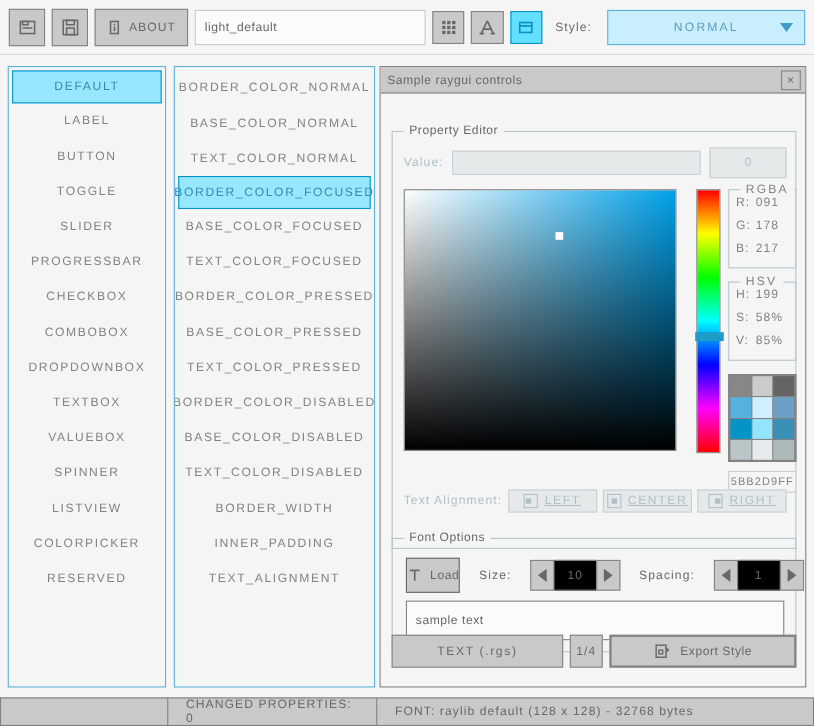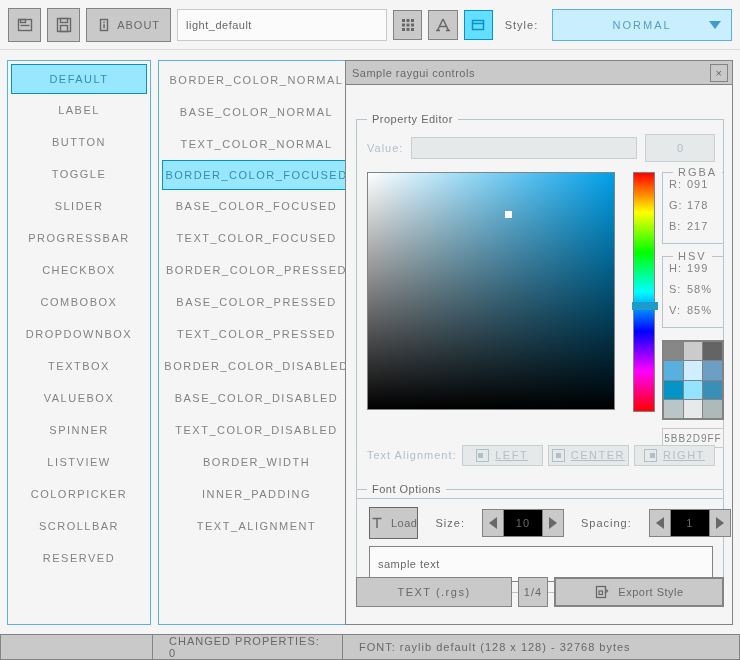"BORDER_COLOR_NORMAL" #list-props { width: 197px -> 183px }
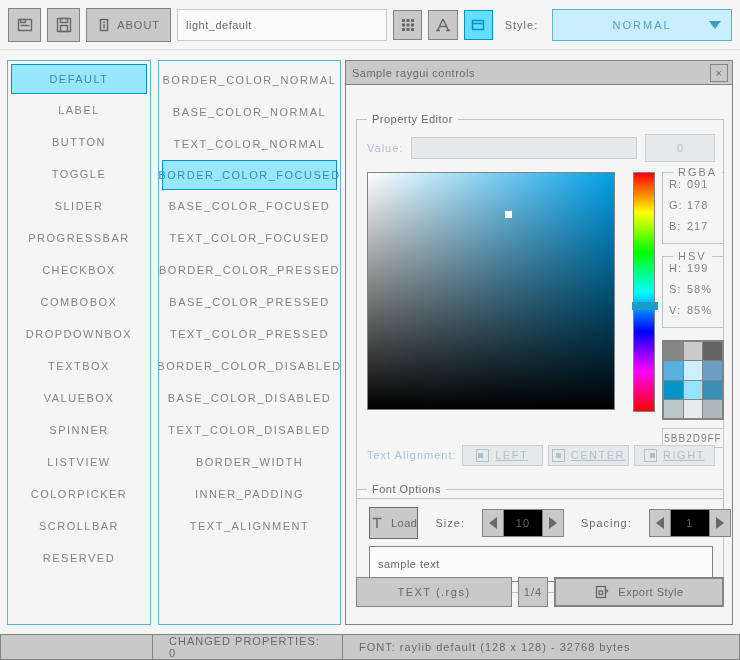"SCROLLBAR" div.list-item { html: <div> <span>SCROLLBAR</span> </div> -> none }
